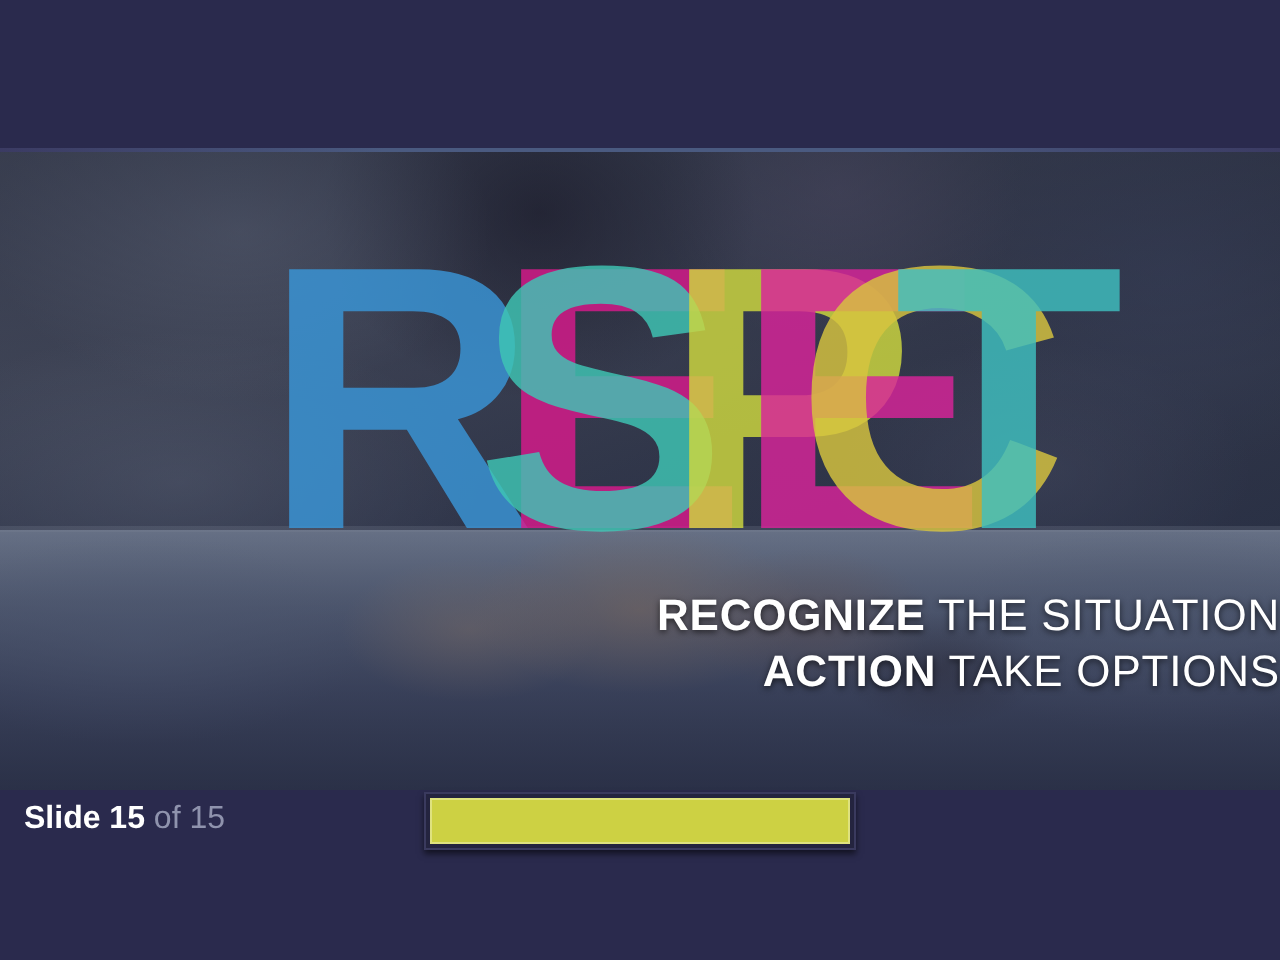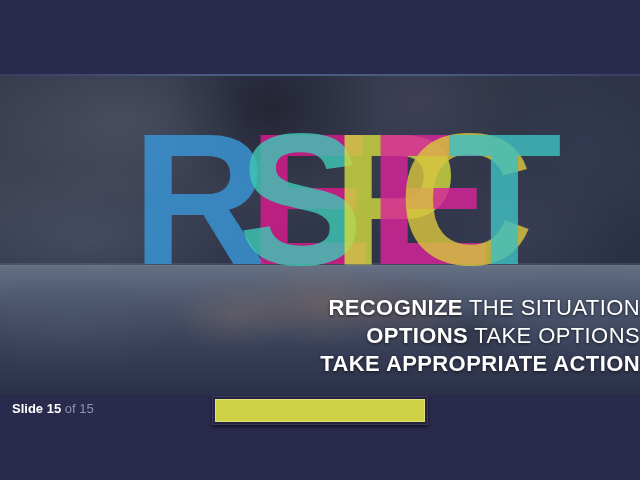"OPTIONS" span.lead { text: OPTIONS -> ACTION }
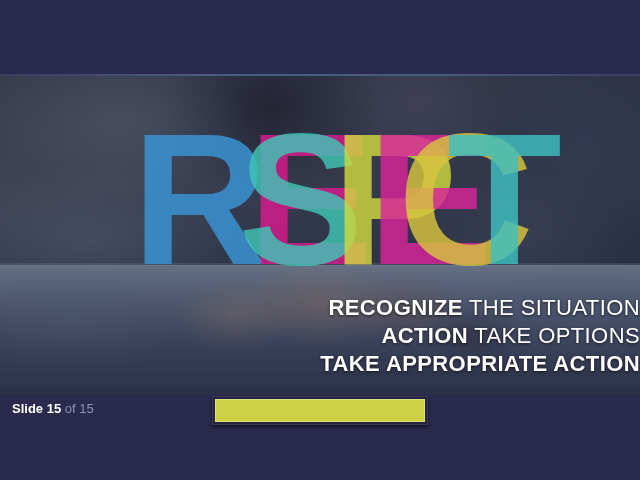"TAKE APPROPRIATE ACTION" div.tagline { html: <div> <span>TAKE APPROPRIATE ACTION</span><span></span> </div> -> none }
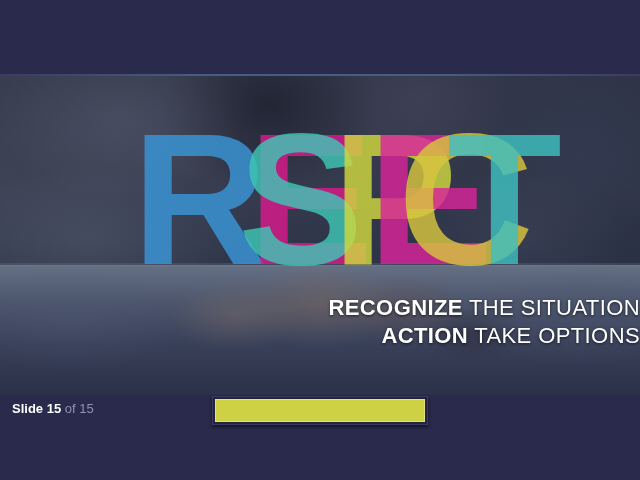"Slide 15 of 15" .slide-counter { font-size: 13px -> 16px }
